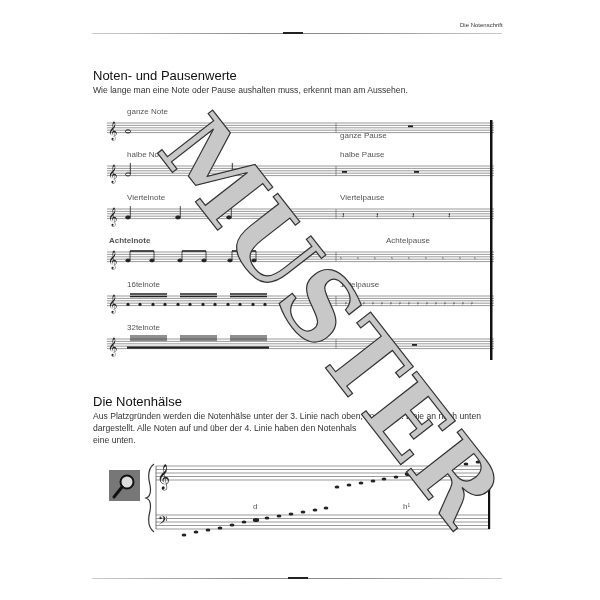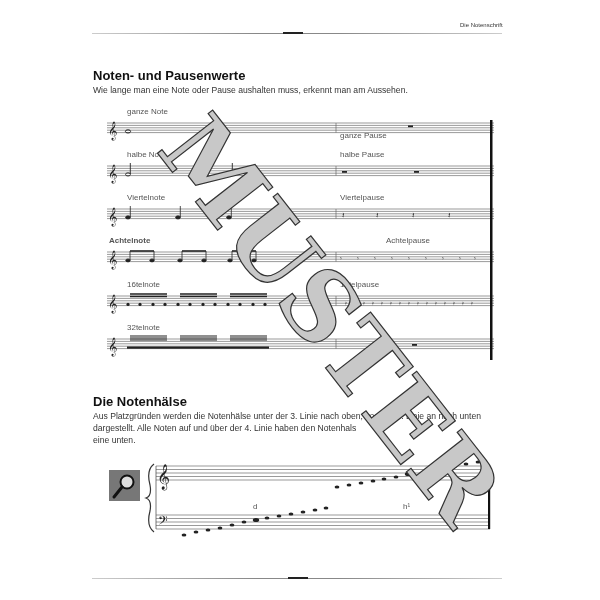"Noten- und Pausenwerte" .h1 { font-weight: bold -> normal }
